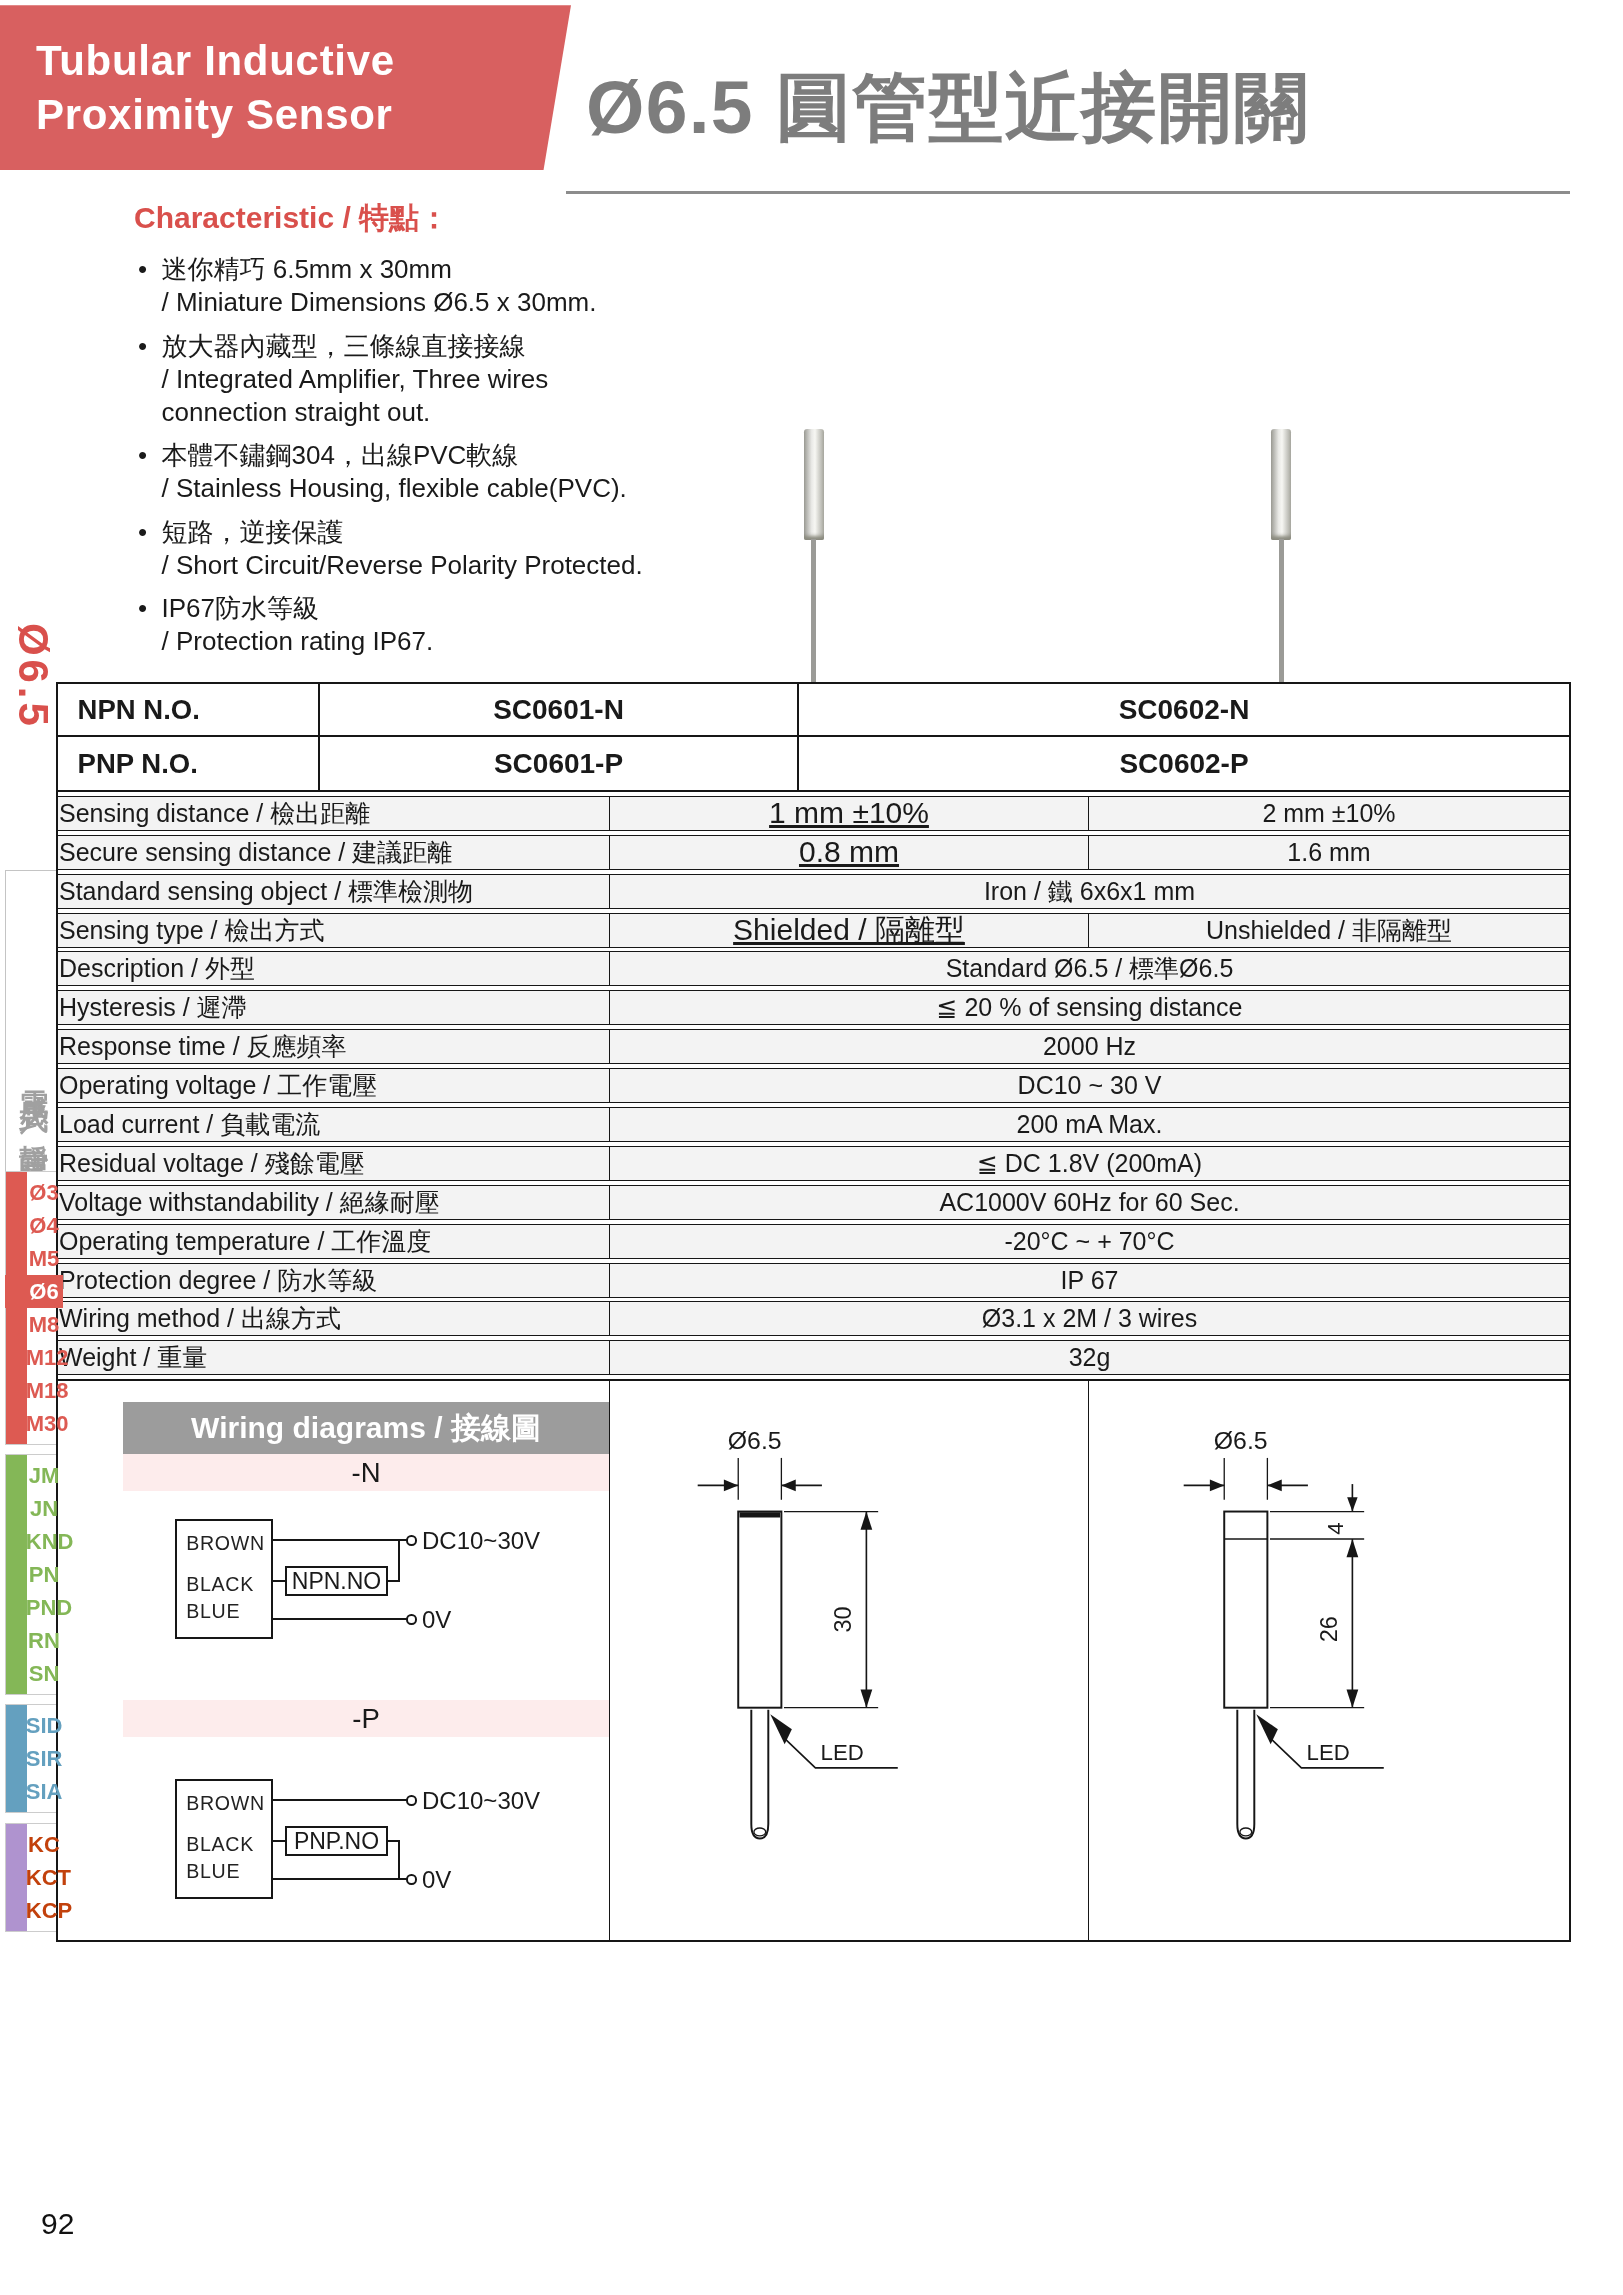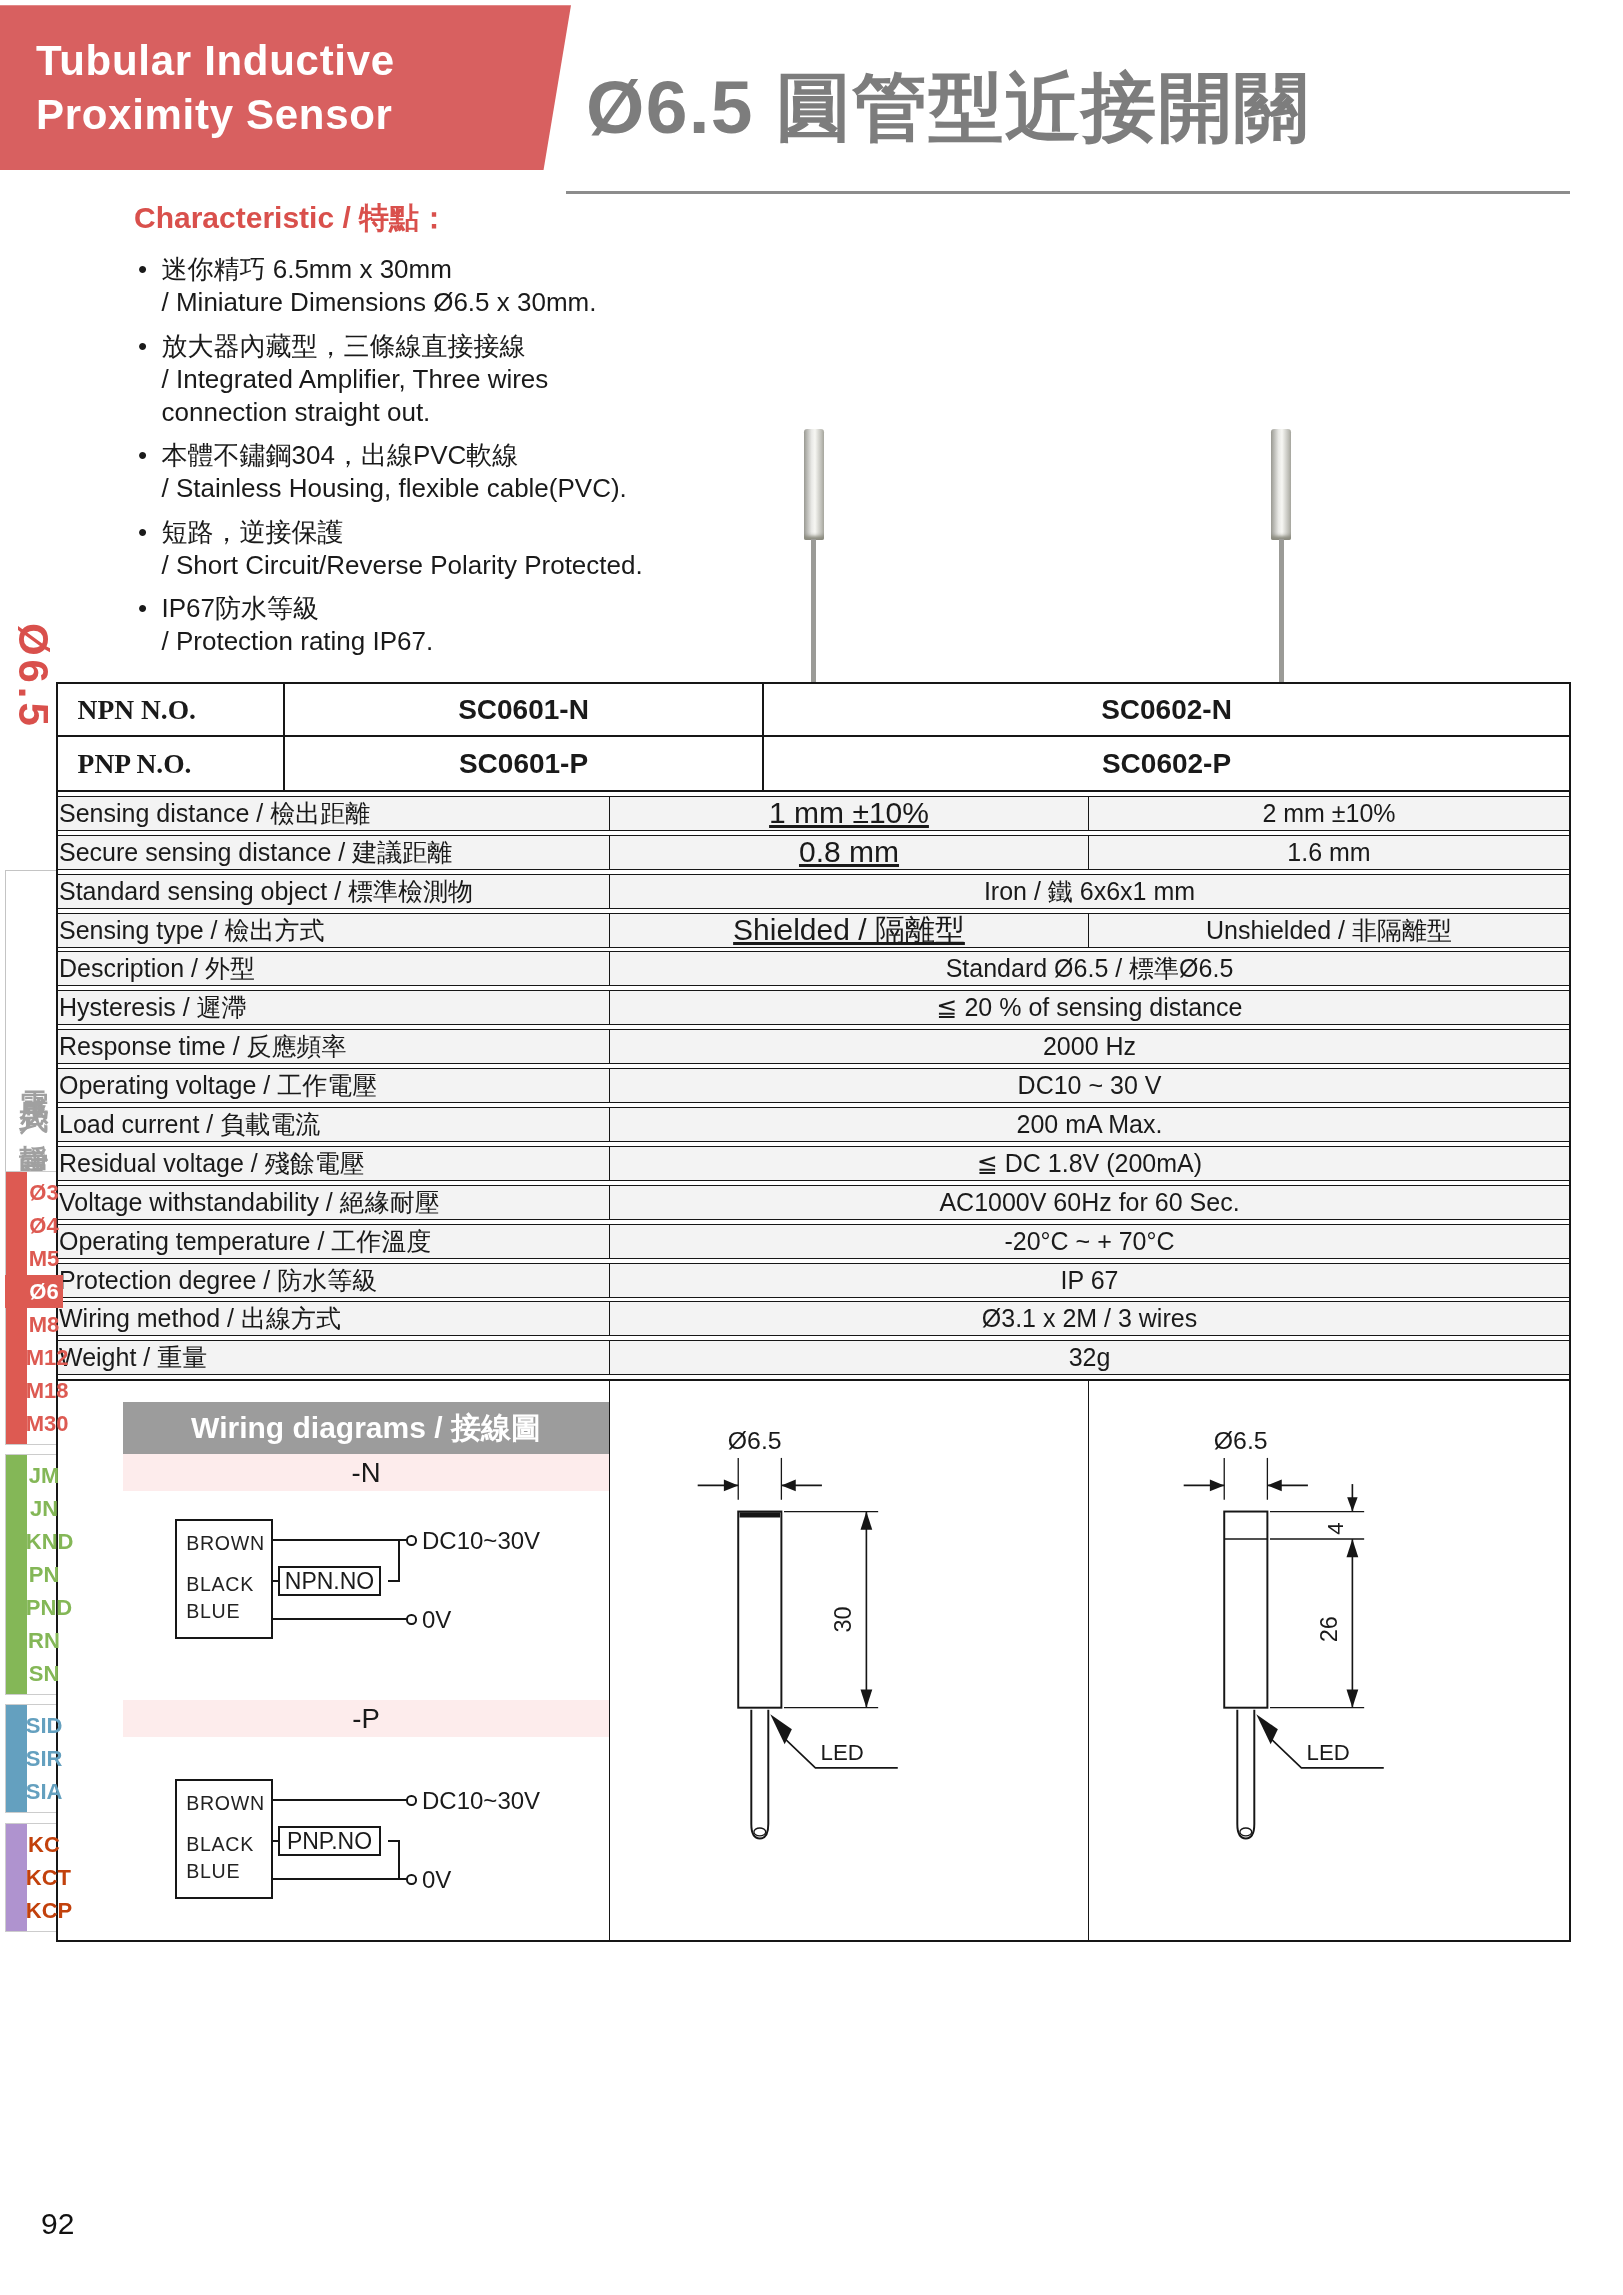"NPN N.O." .mh-type { font-family: Liberation Serif, serif -> none; width: 227px -> 262px }
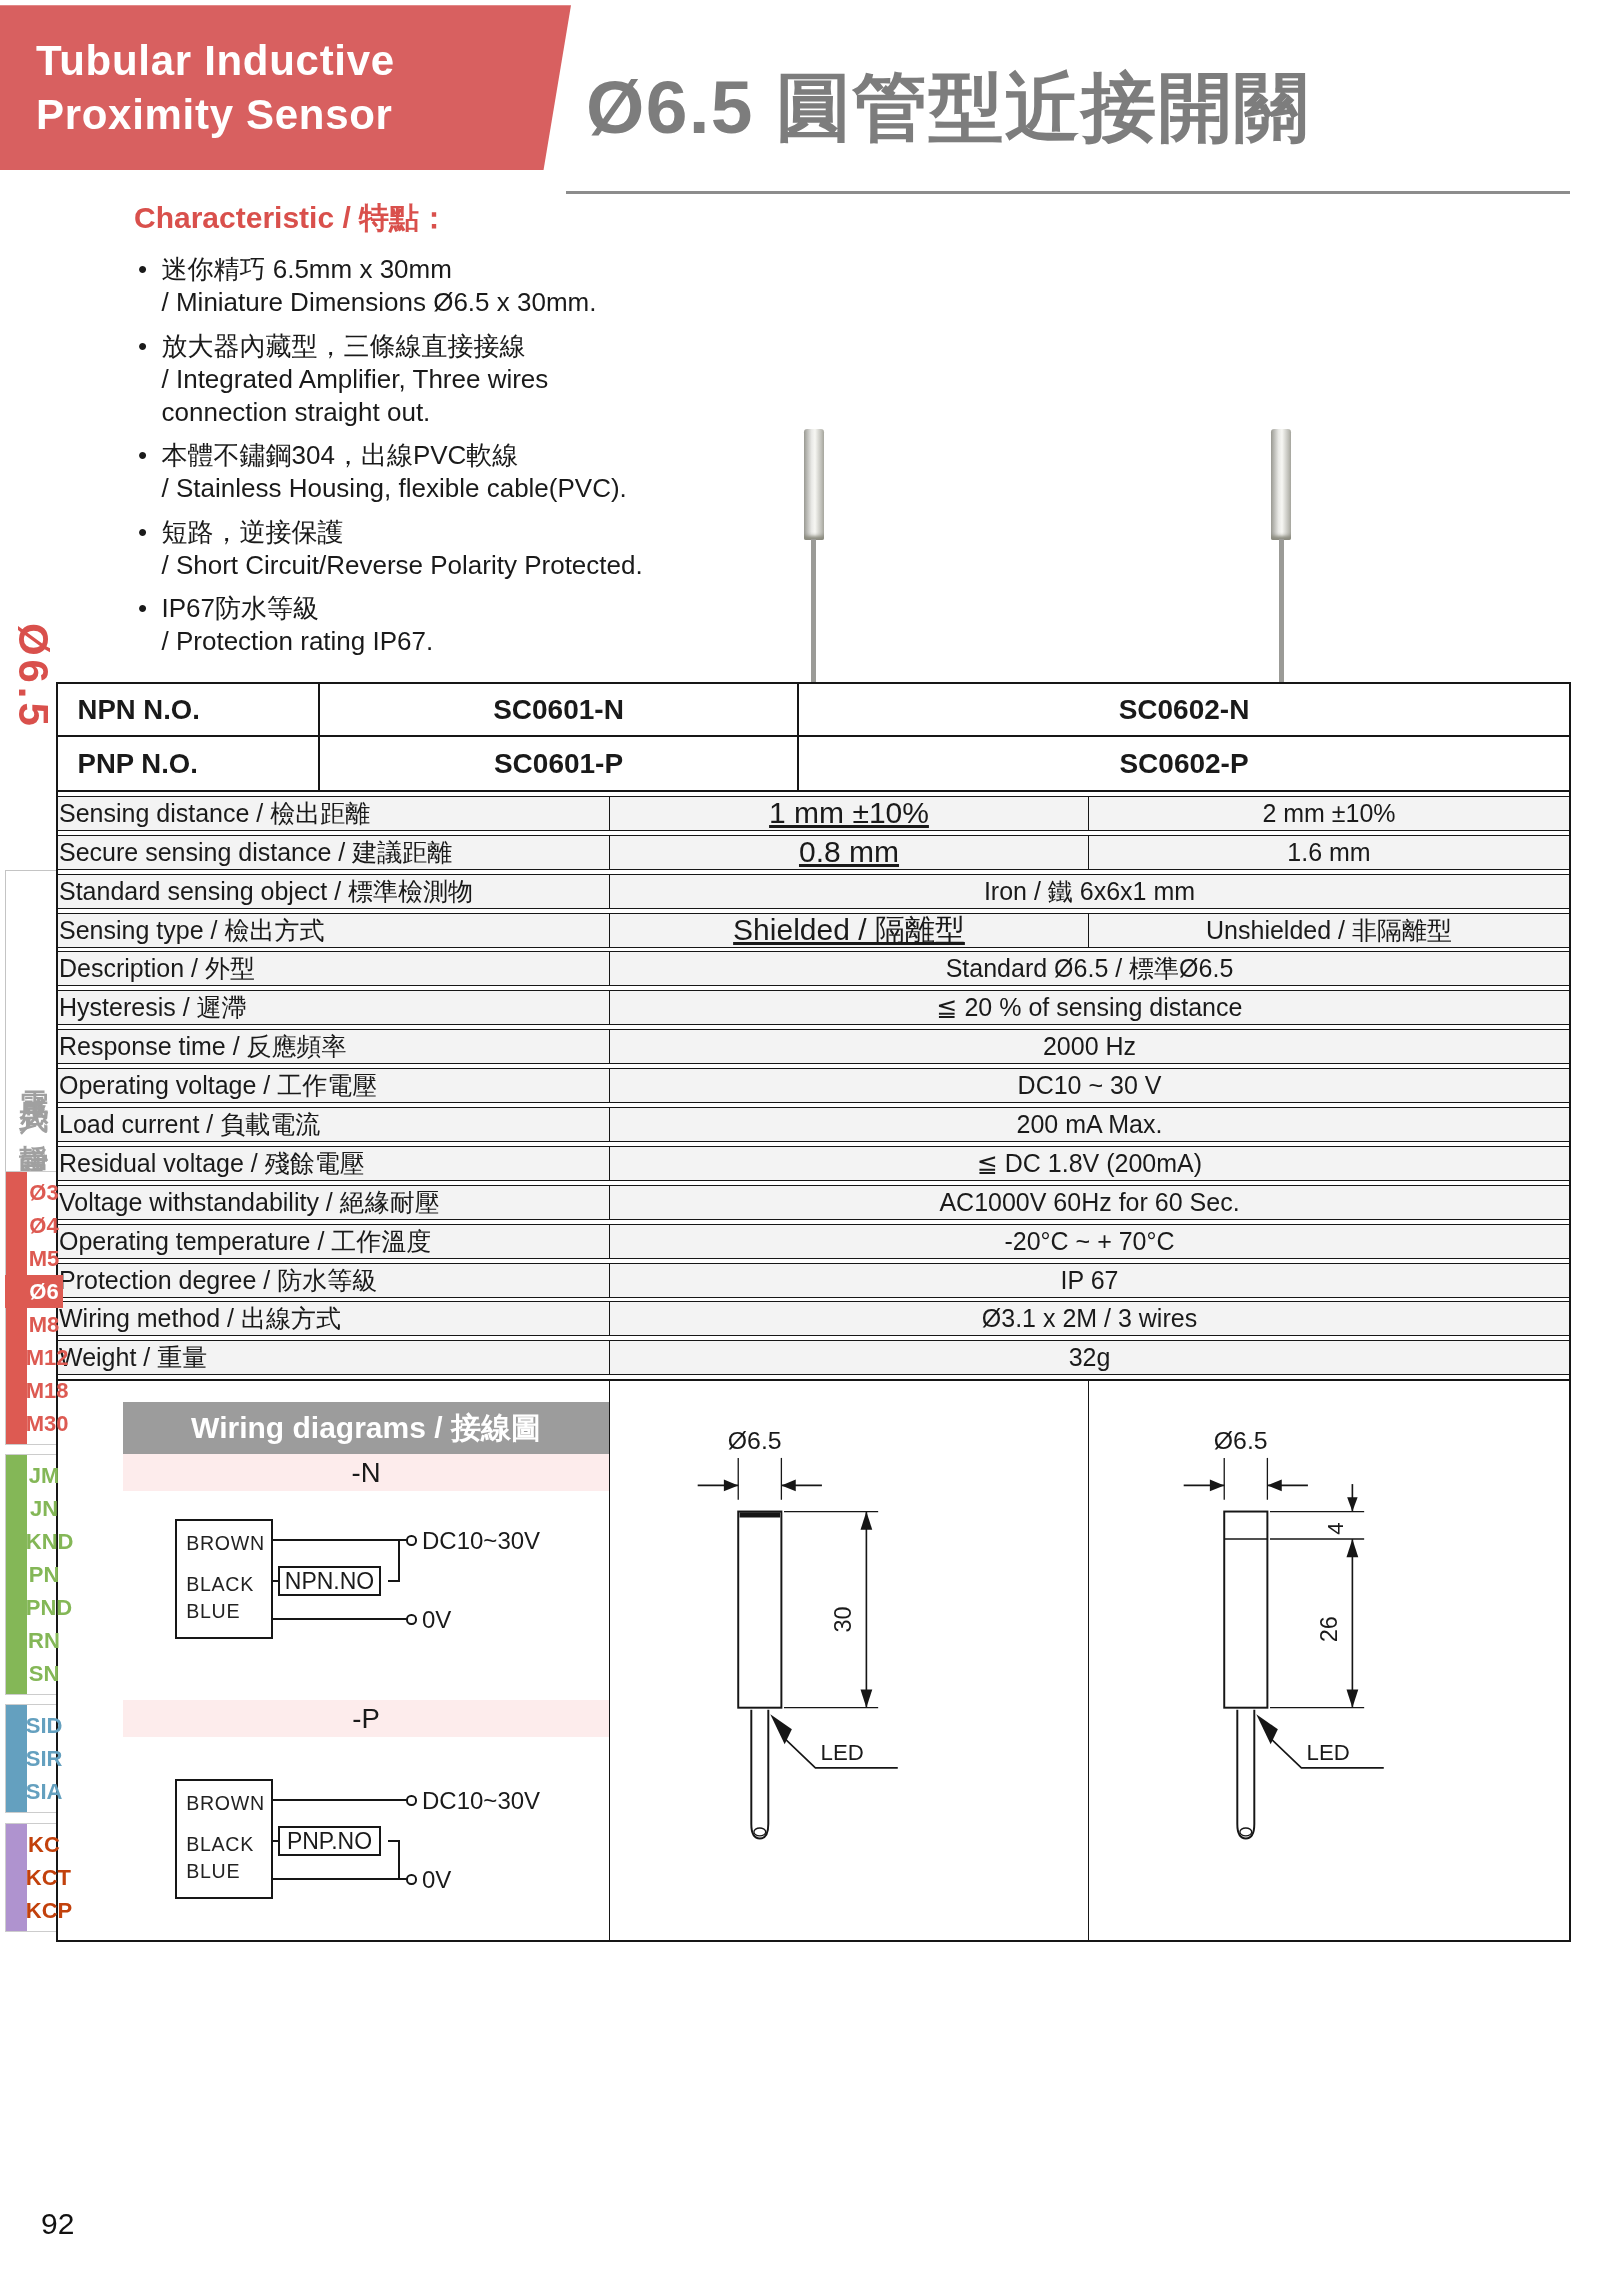"NPN.NO" .out-box { left: 220px -> 227px }
